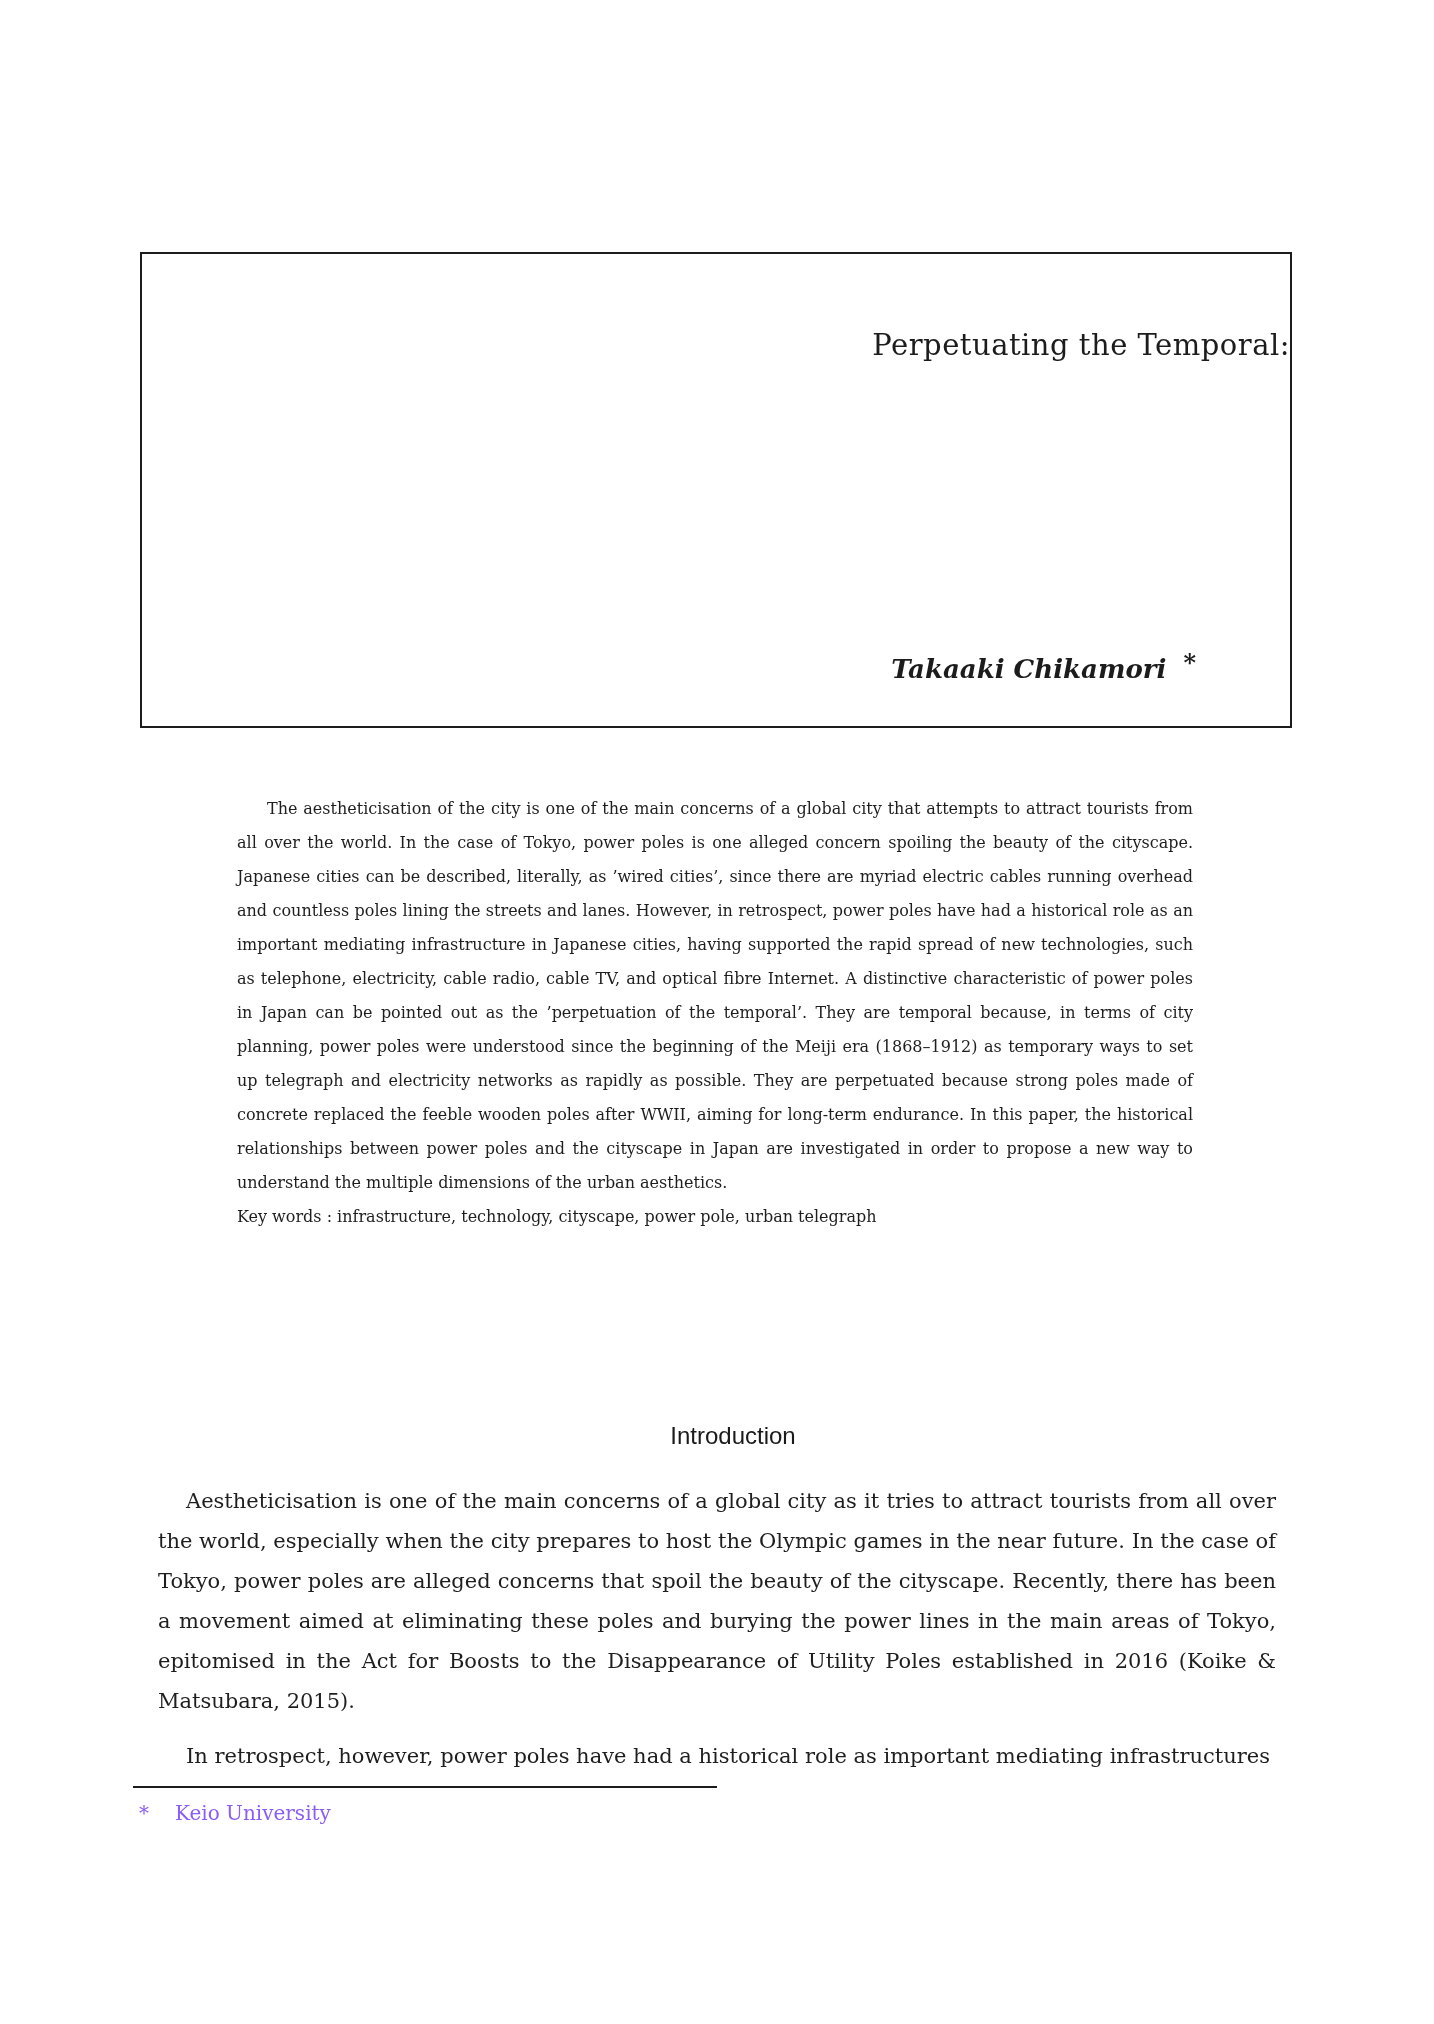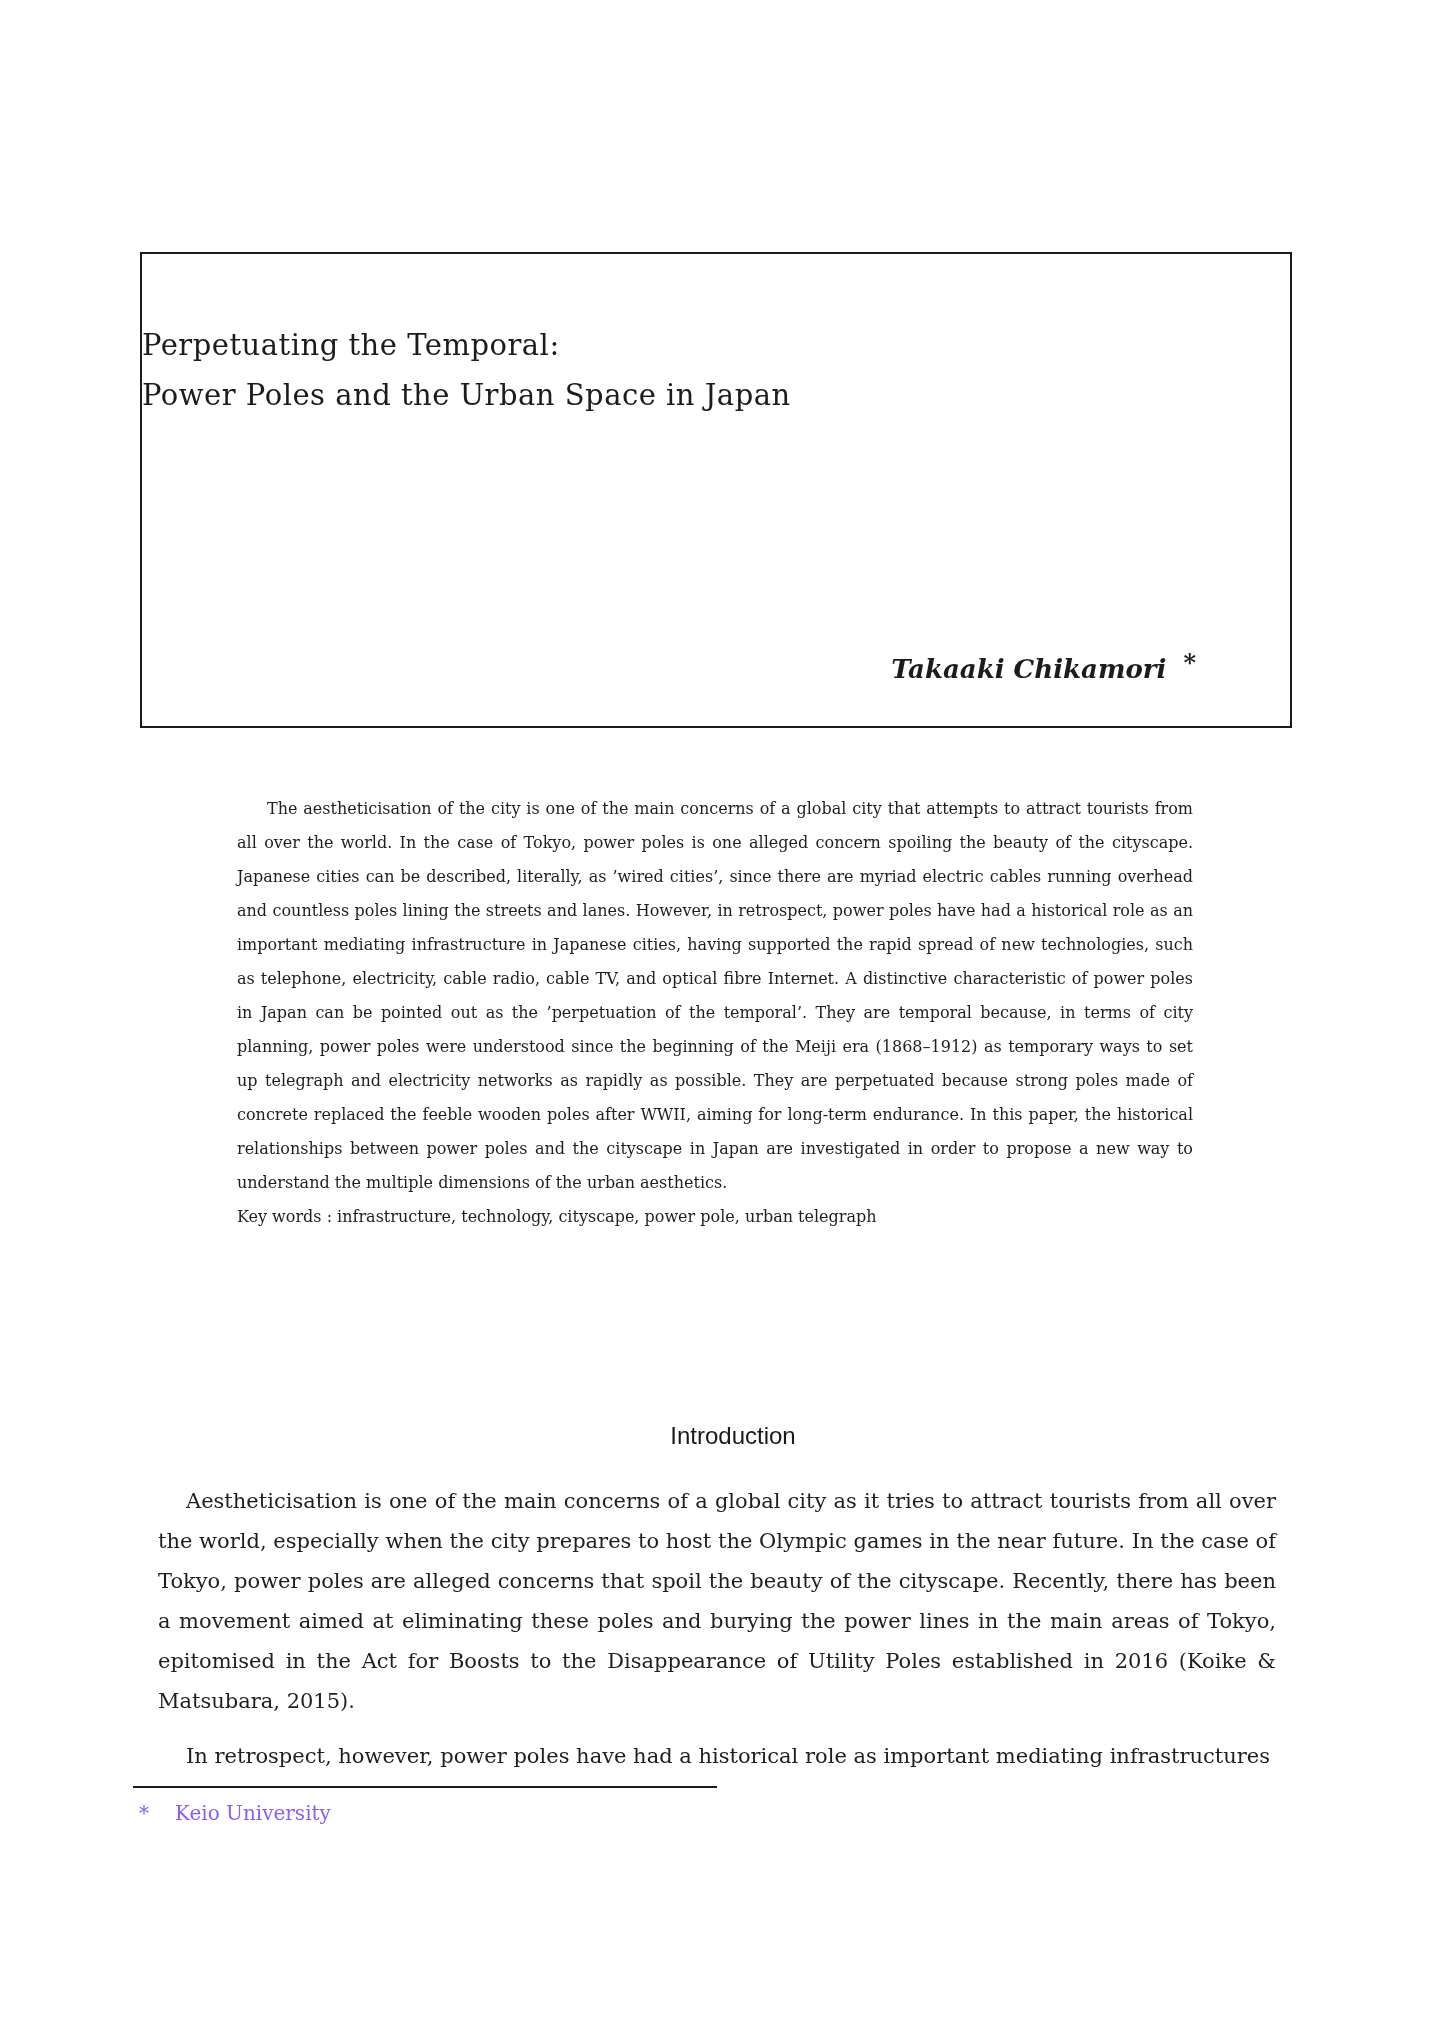"Perpetuating the Temporal:" .paper-title { text-align: left -> right }
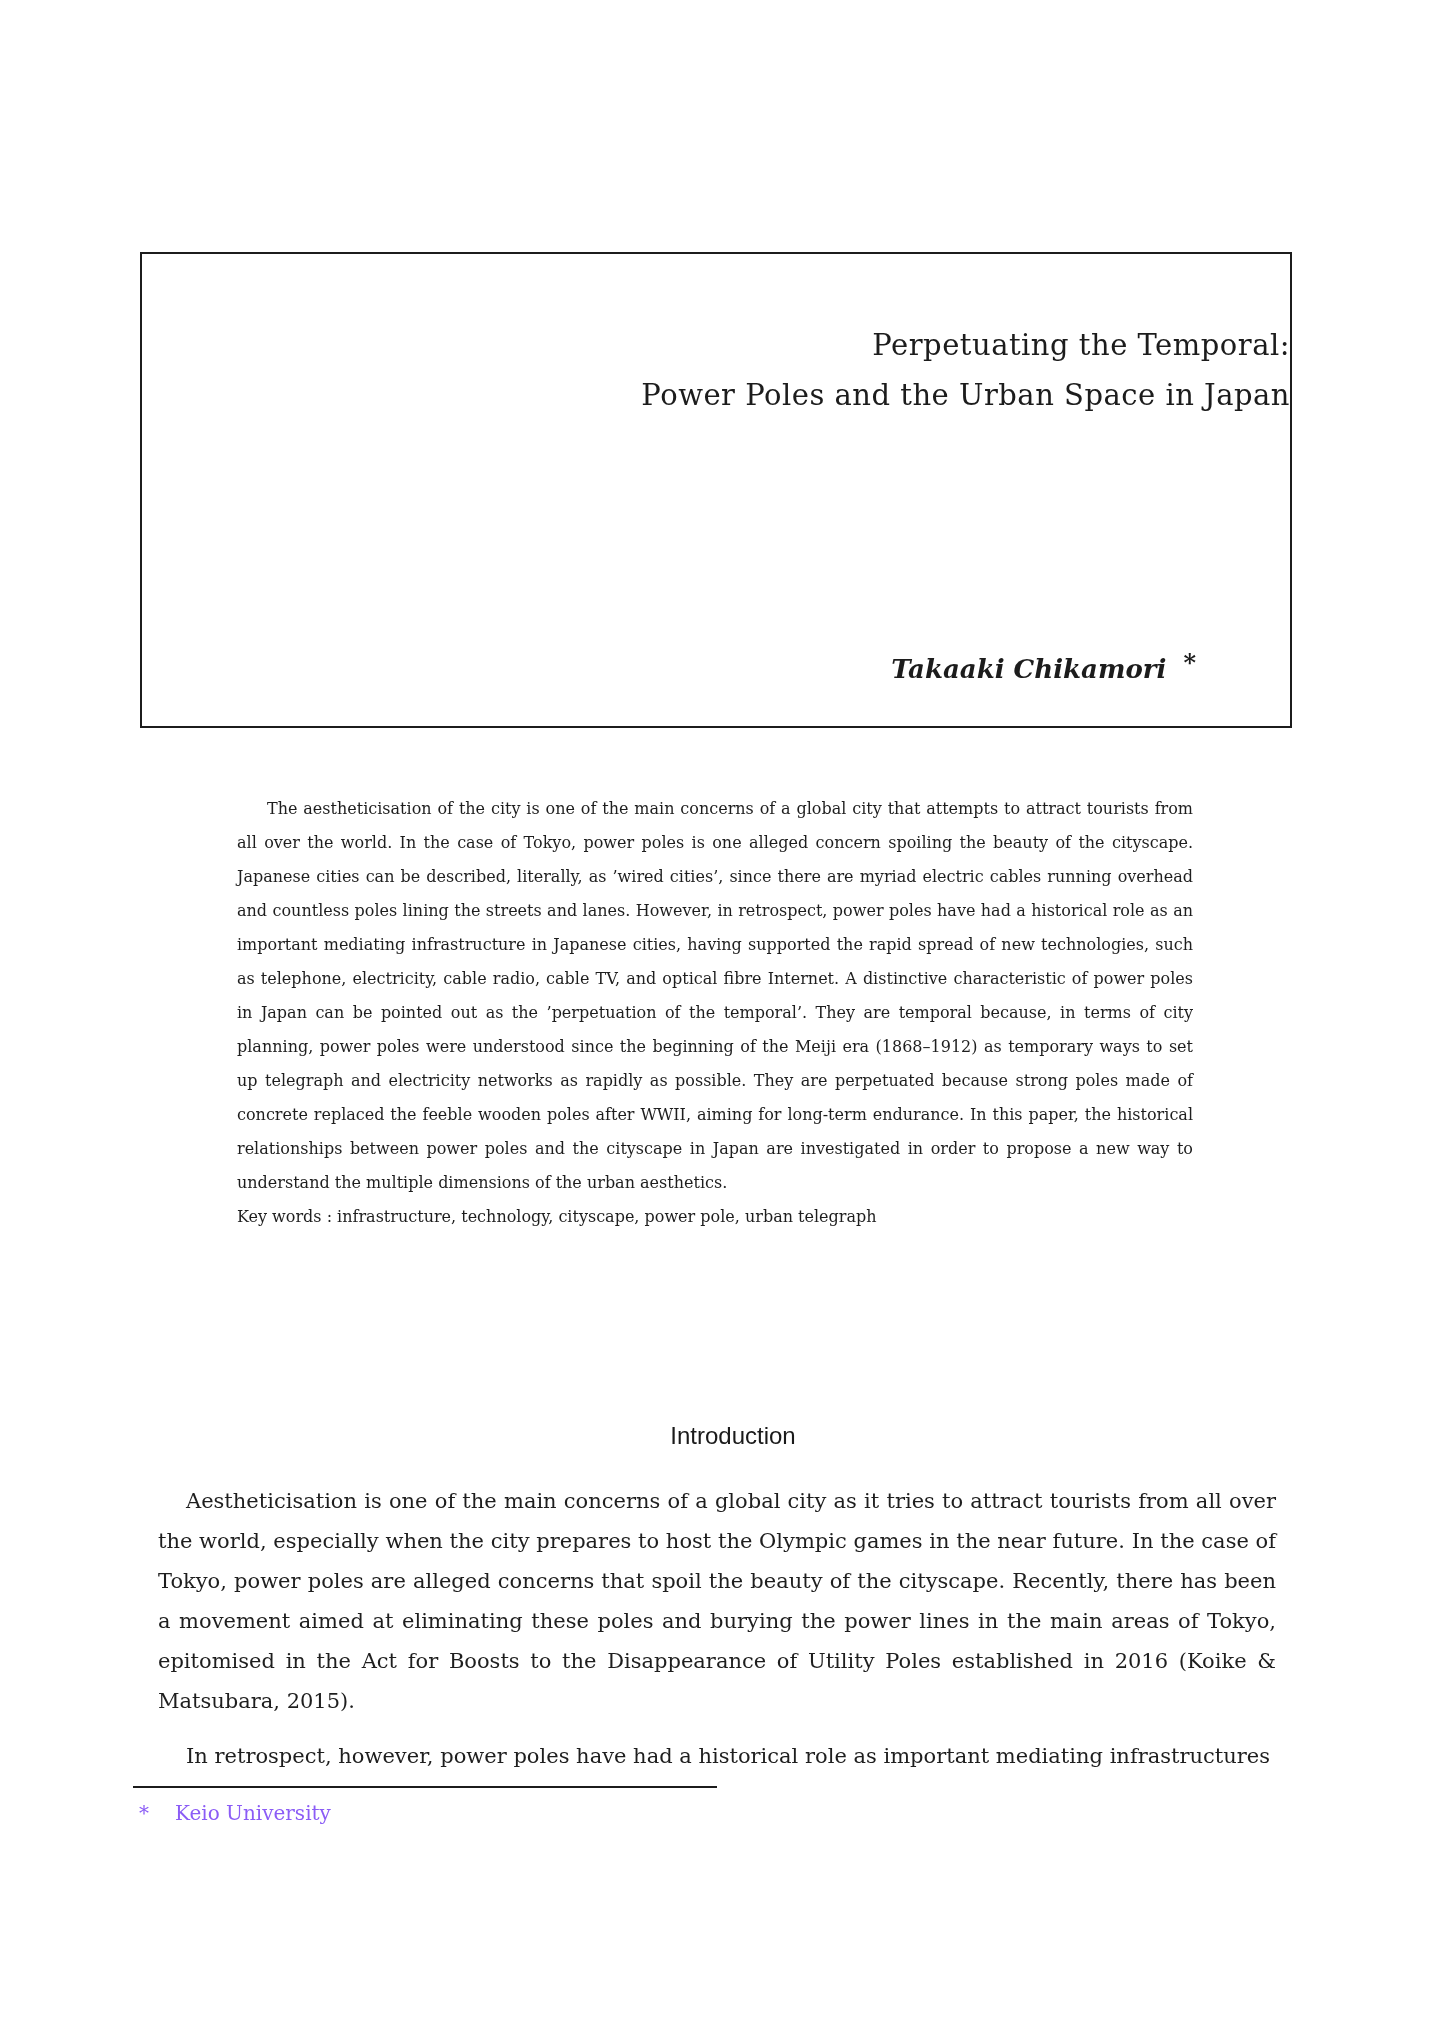"Power Poles and the Urban" span.title-line { html: <span>Power Poles and the Urban Space in Japan</span> -> none }
